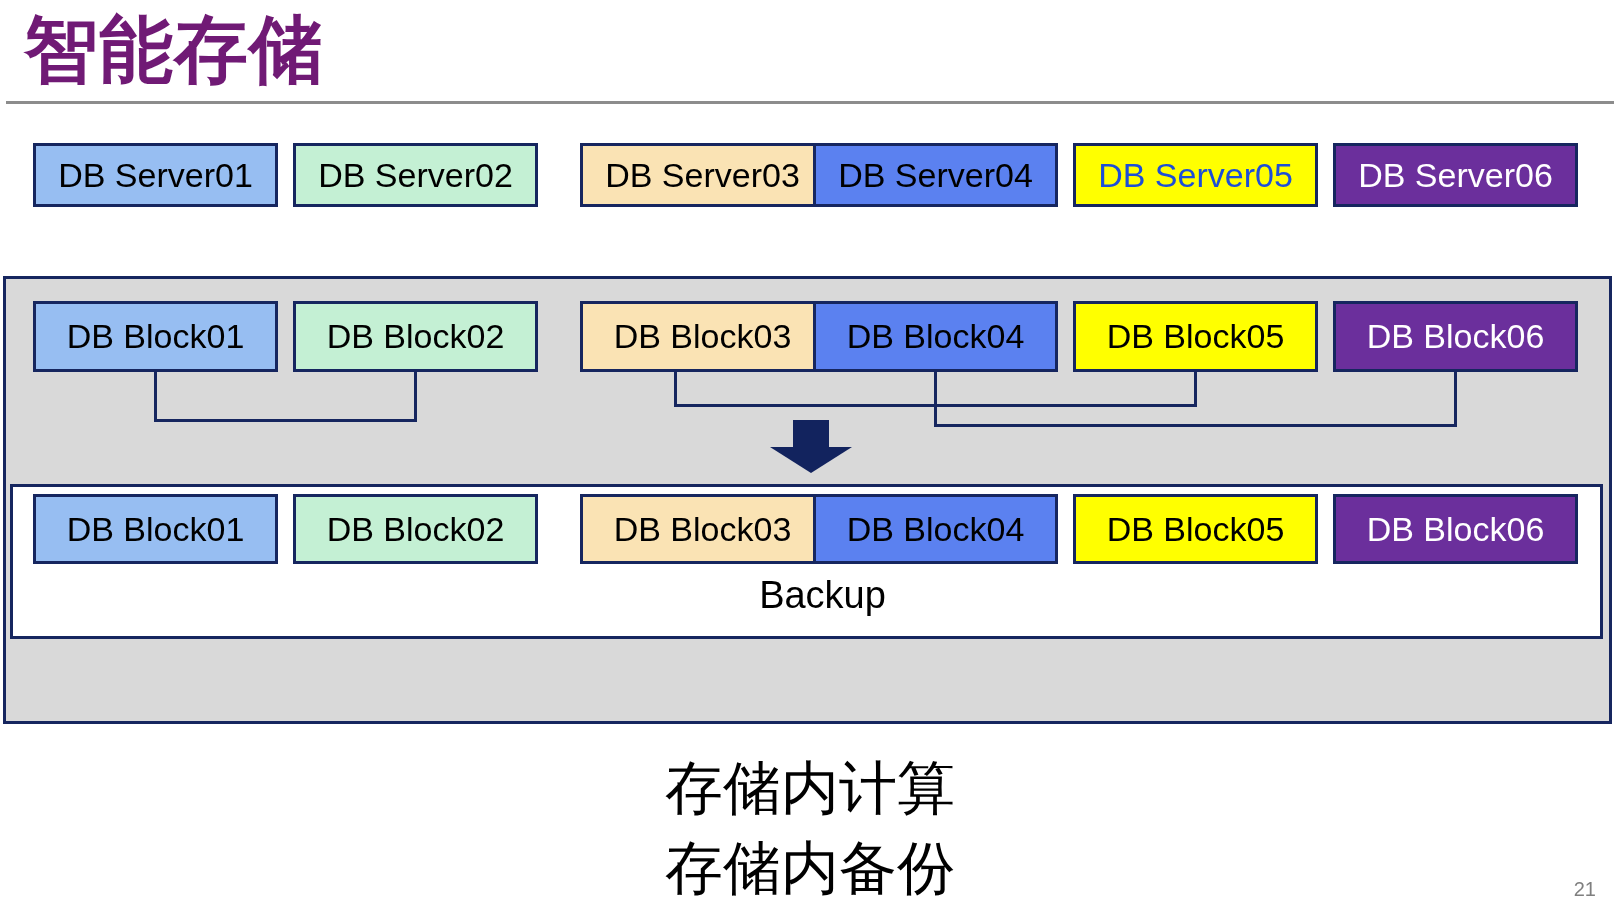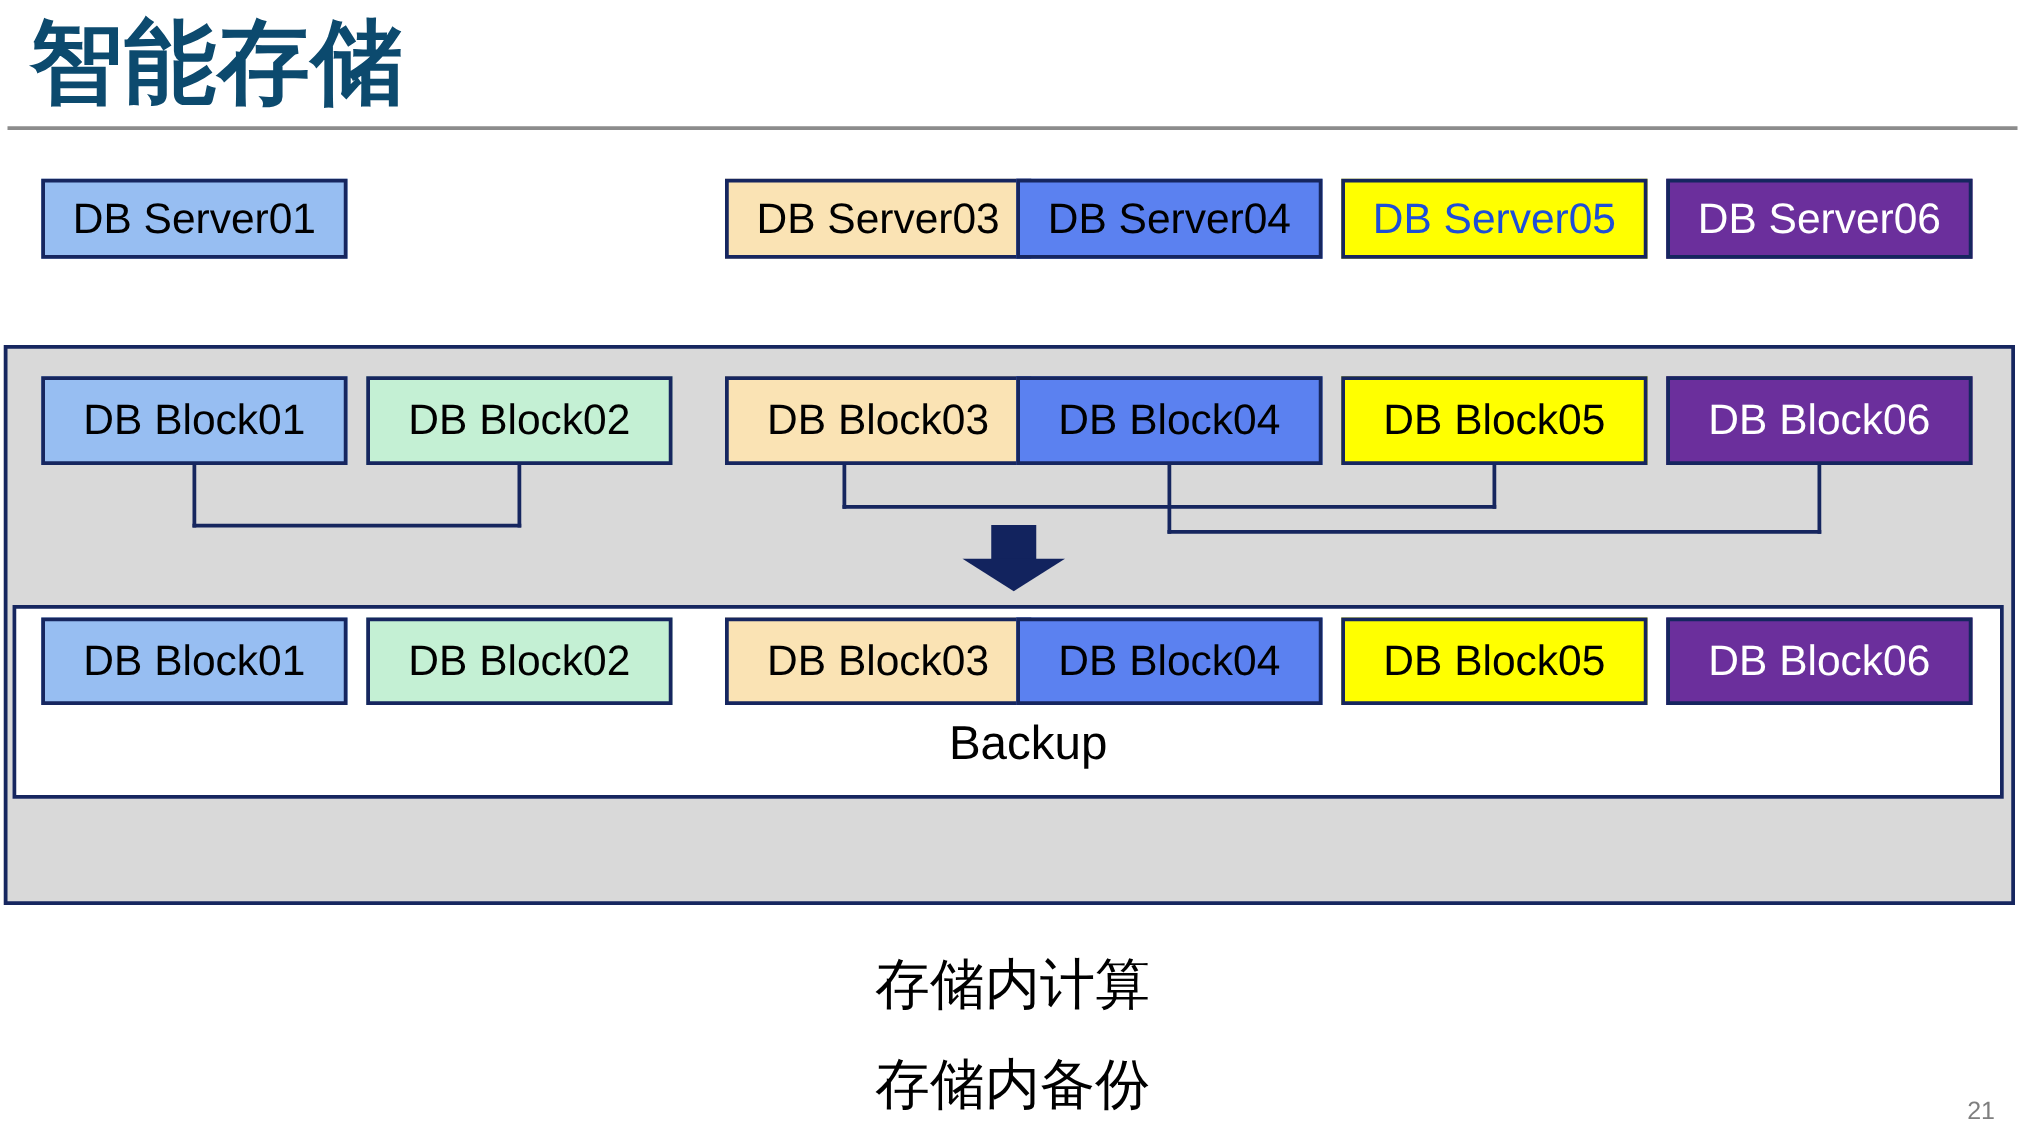"智能存储" .title { color: #0c4a6e -> #701a75 }
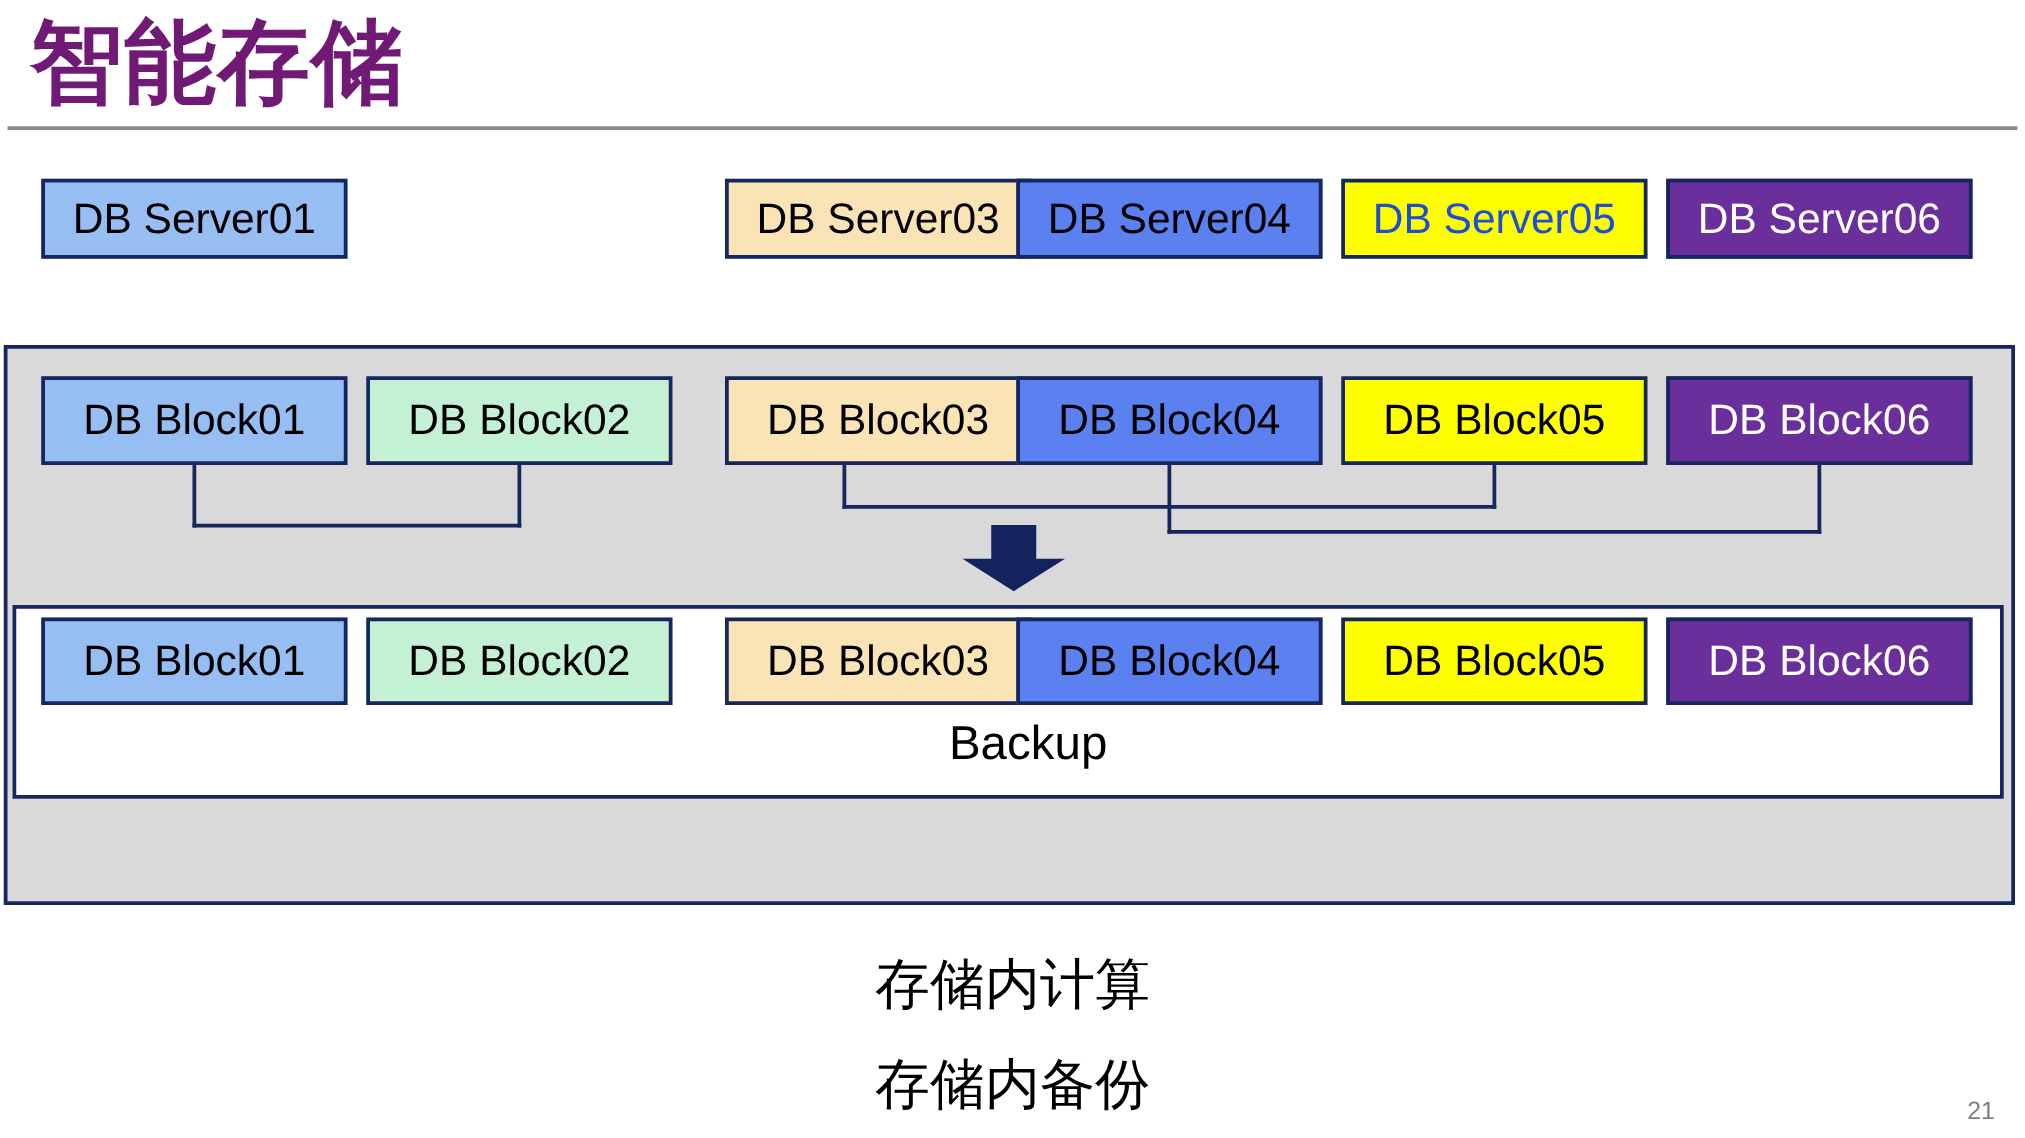"DB Server02" div.box { html: none -> <div>DB Server02</div> }
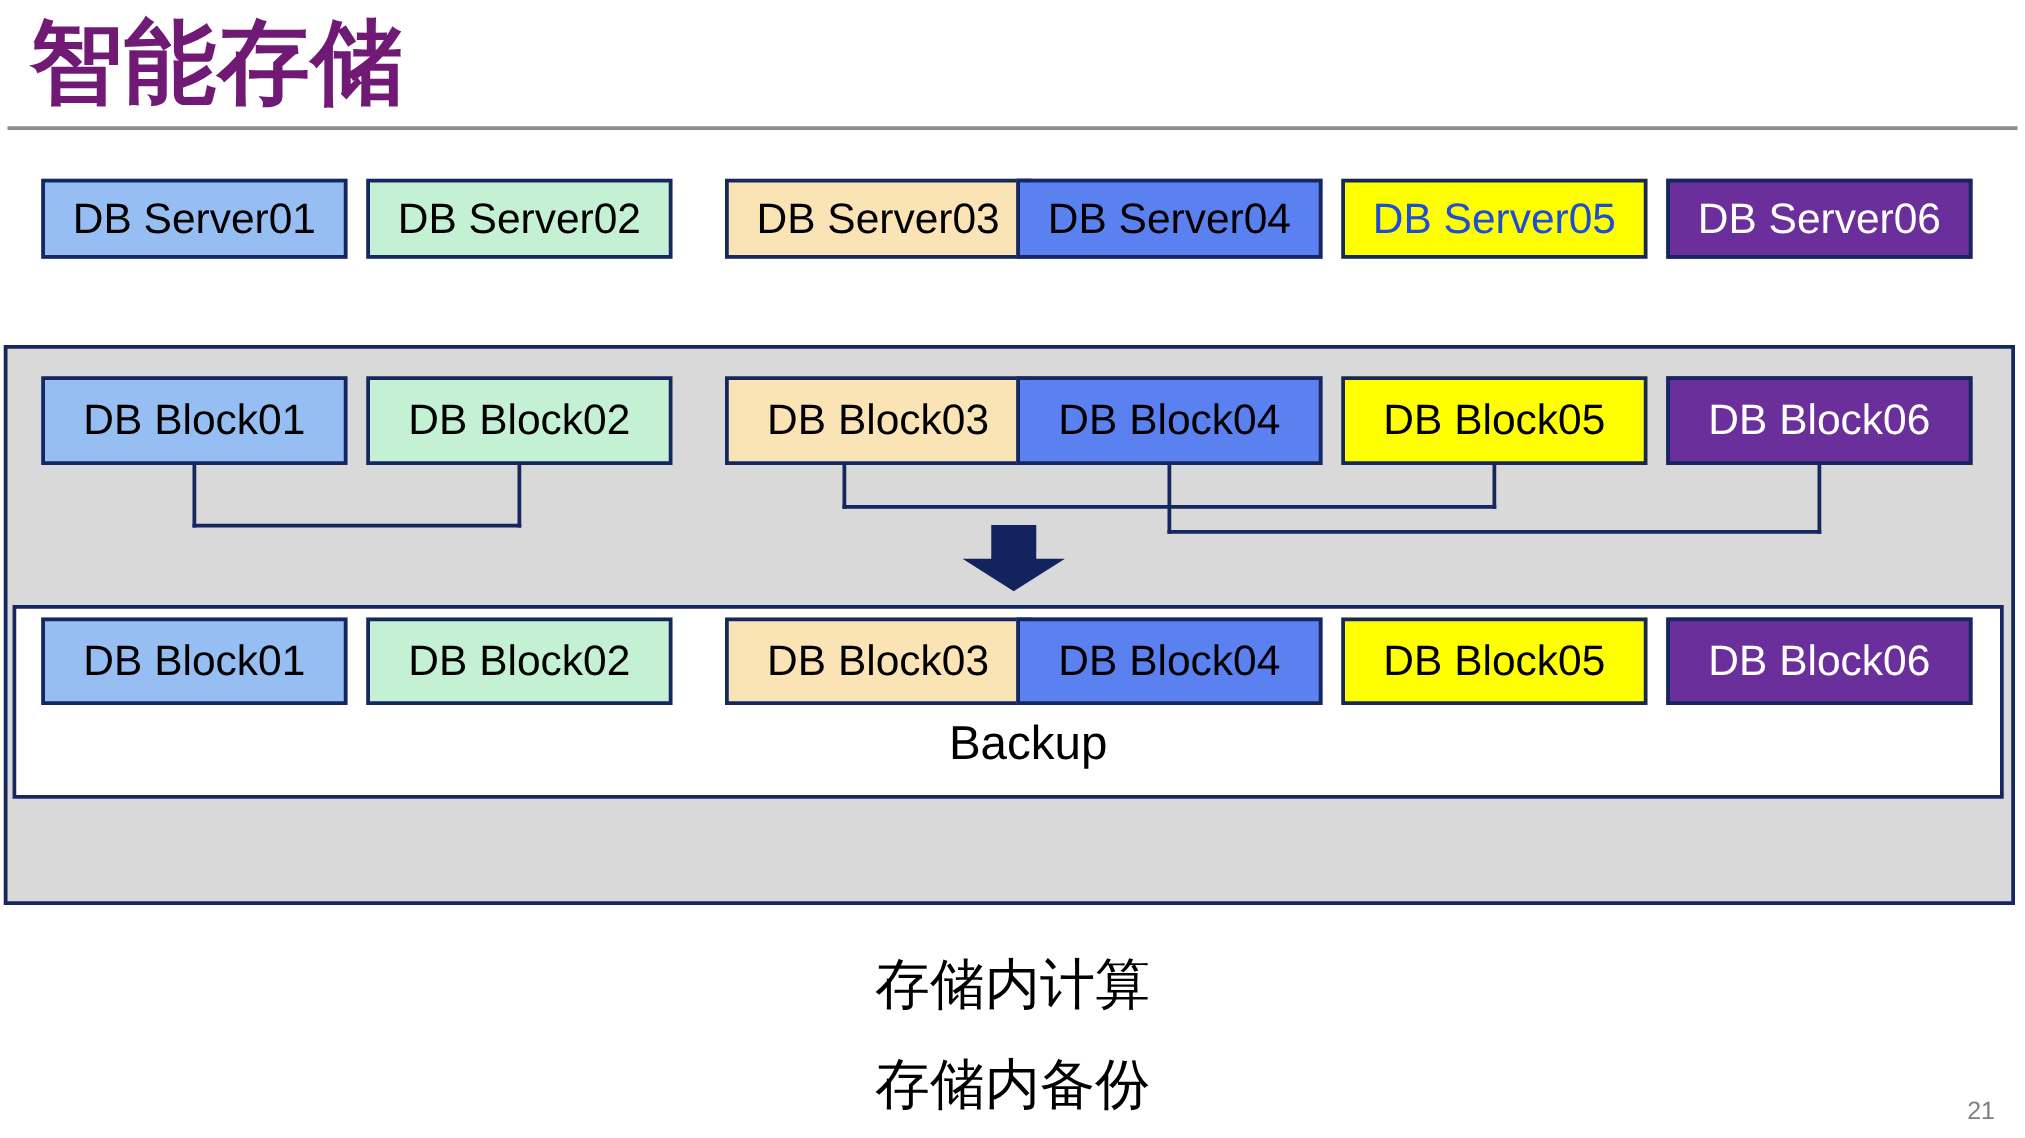"存储内计算" .caption { font-size: 44px -> 58px }
